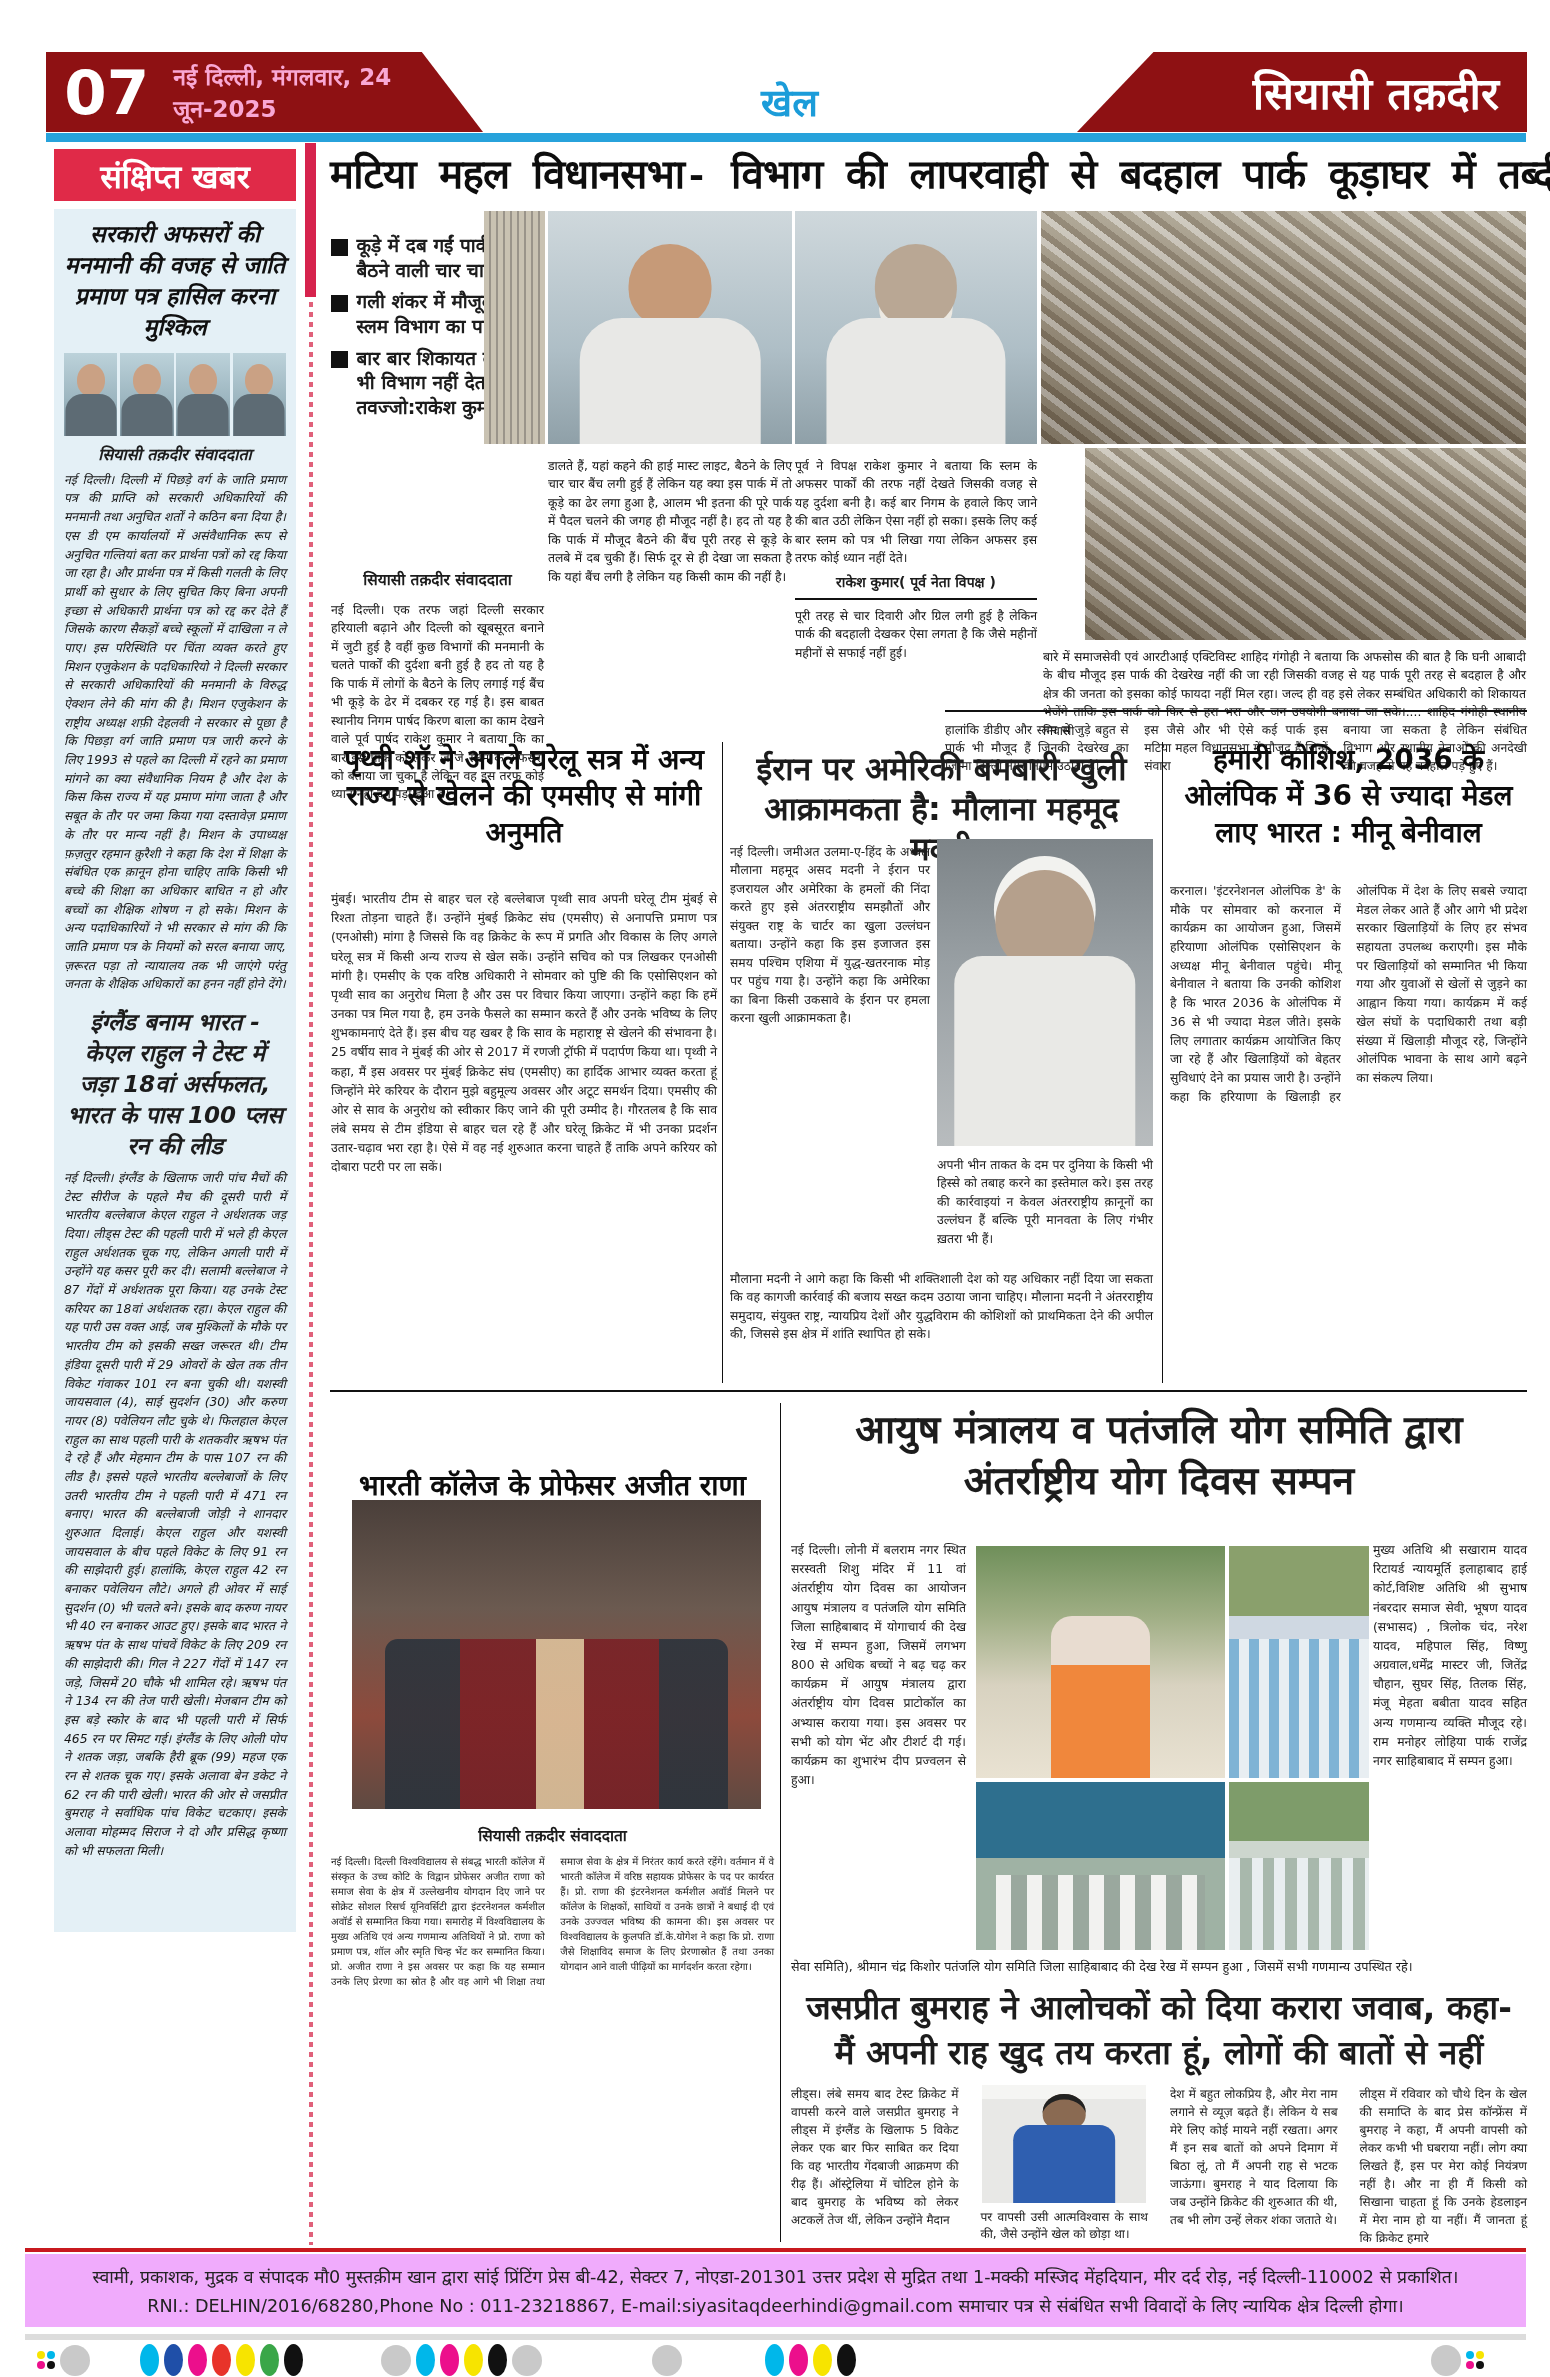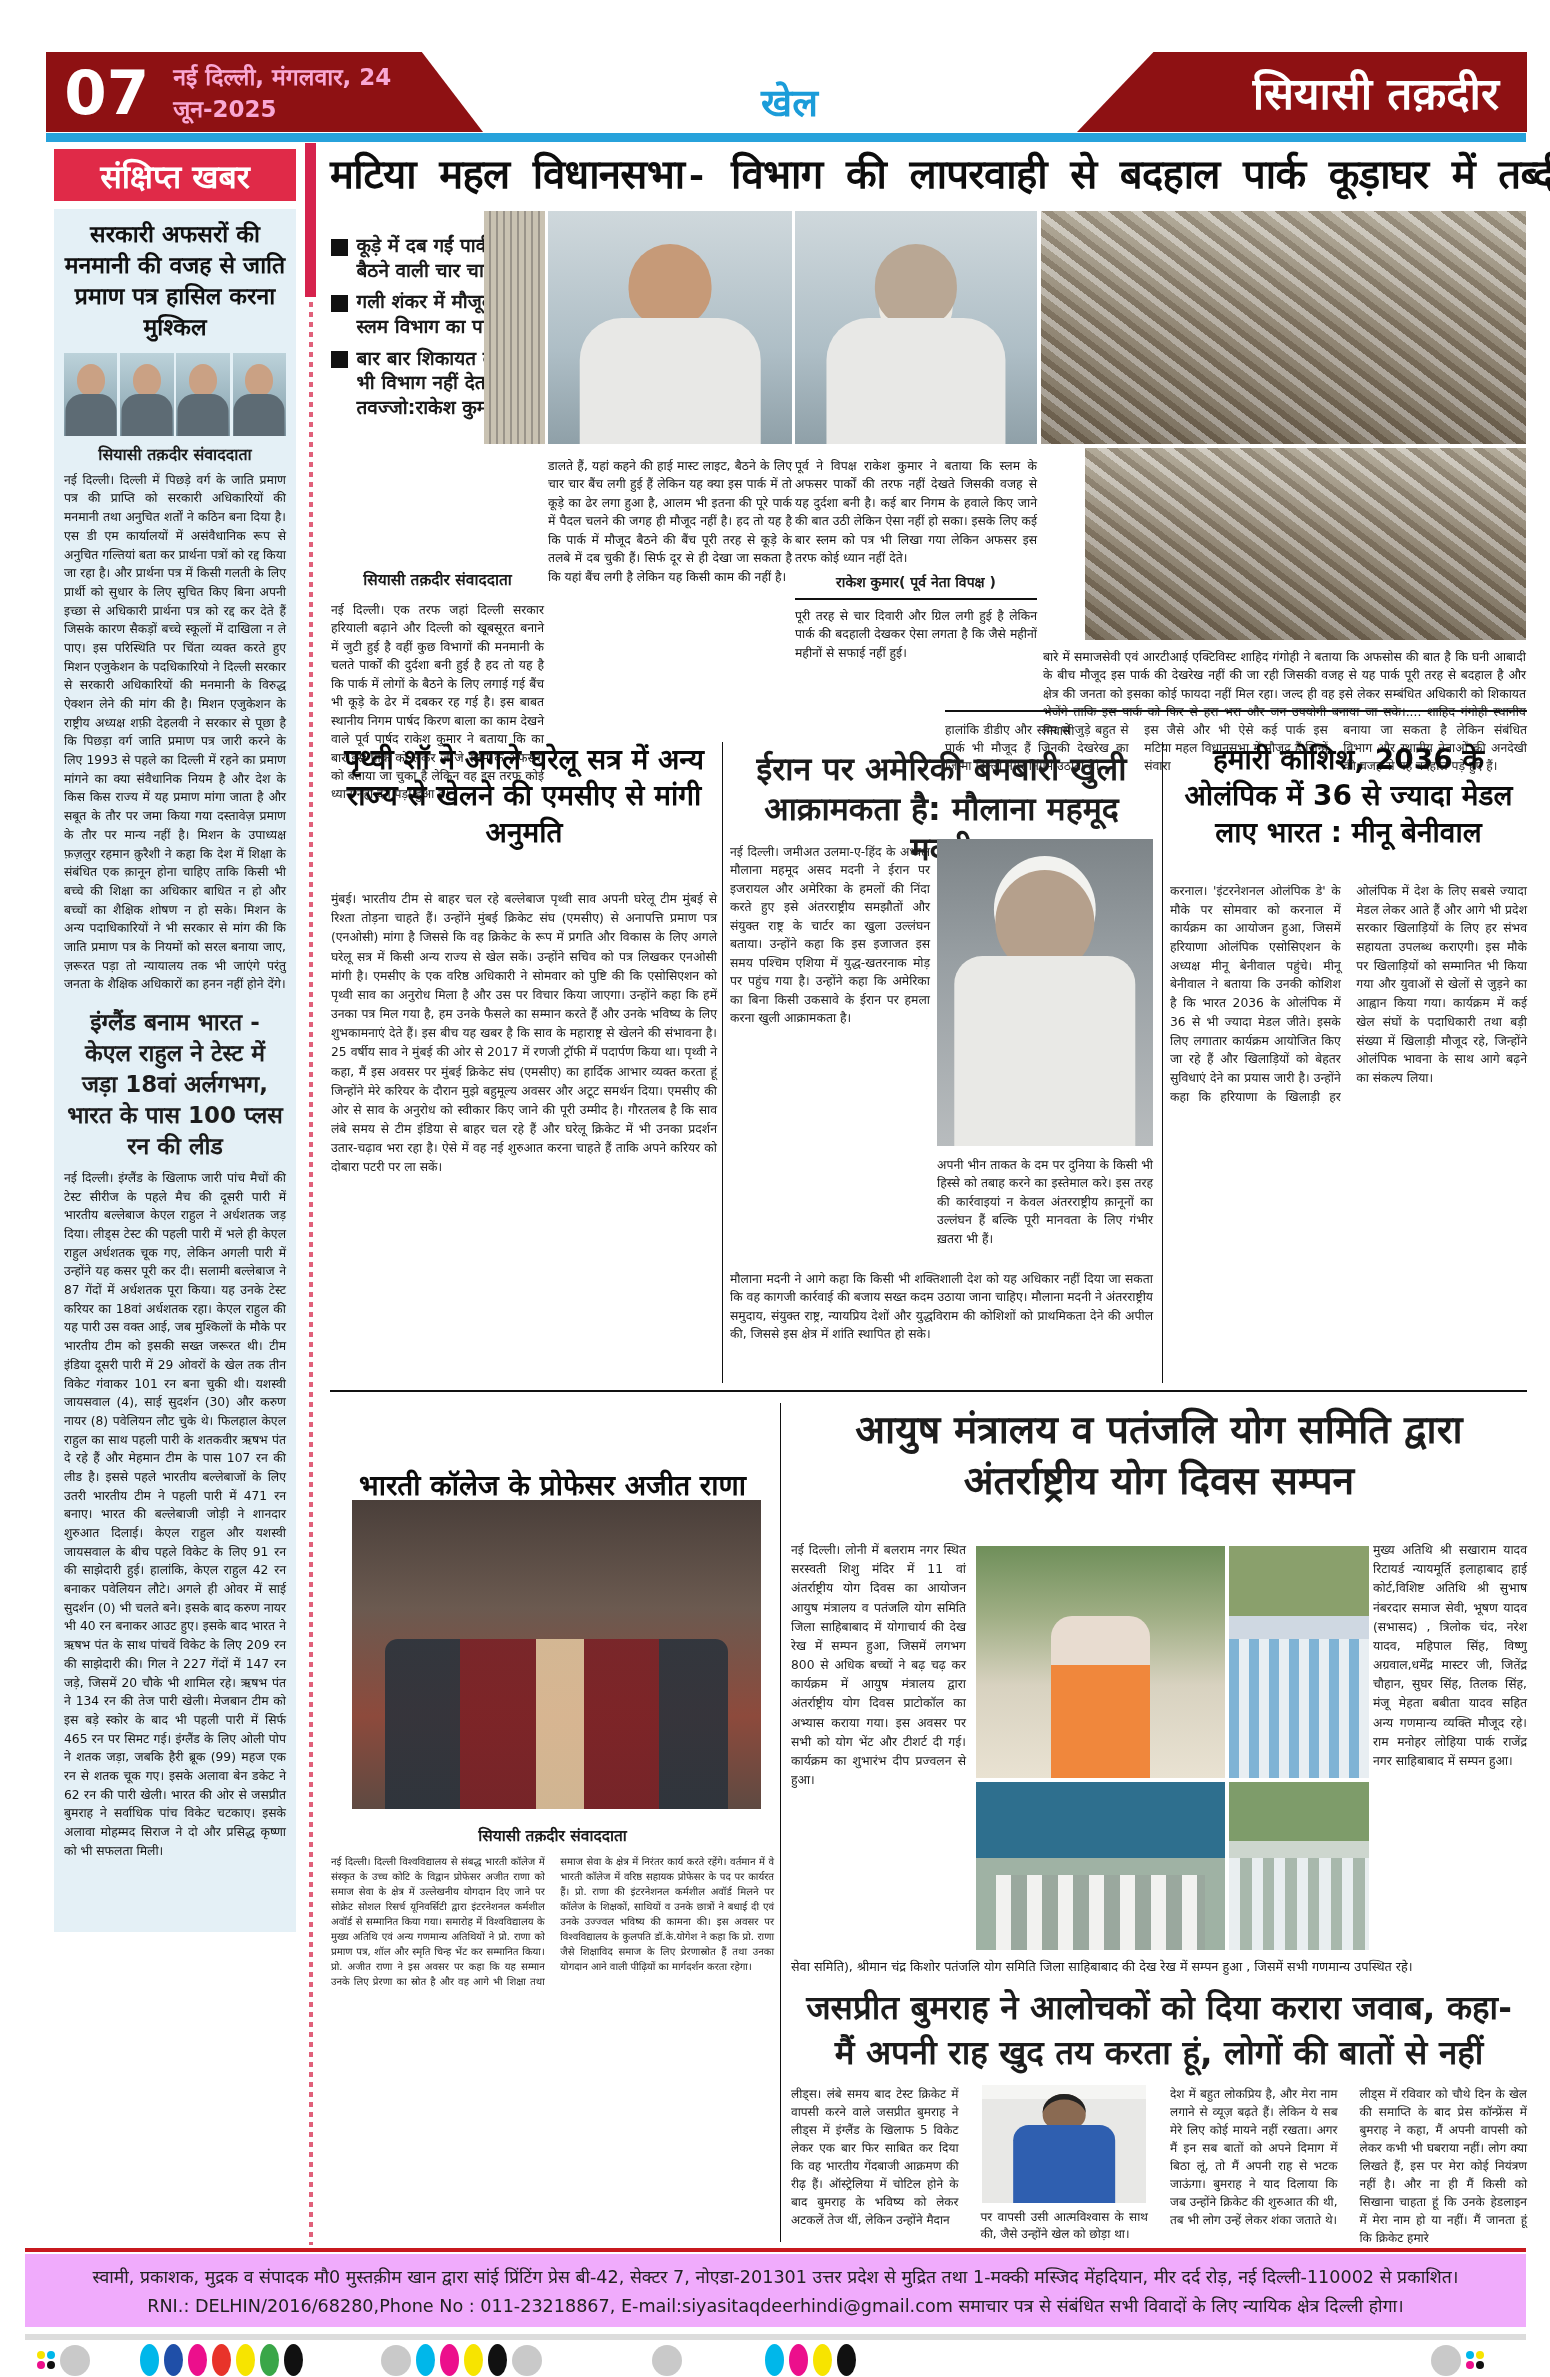"सरकारी अफसरों की मनमानी की" .side-panel { font-style: none -> italic }
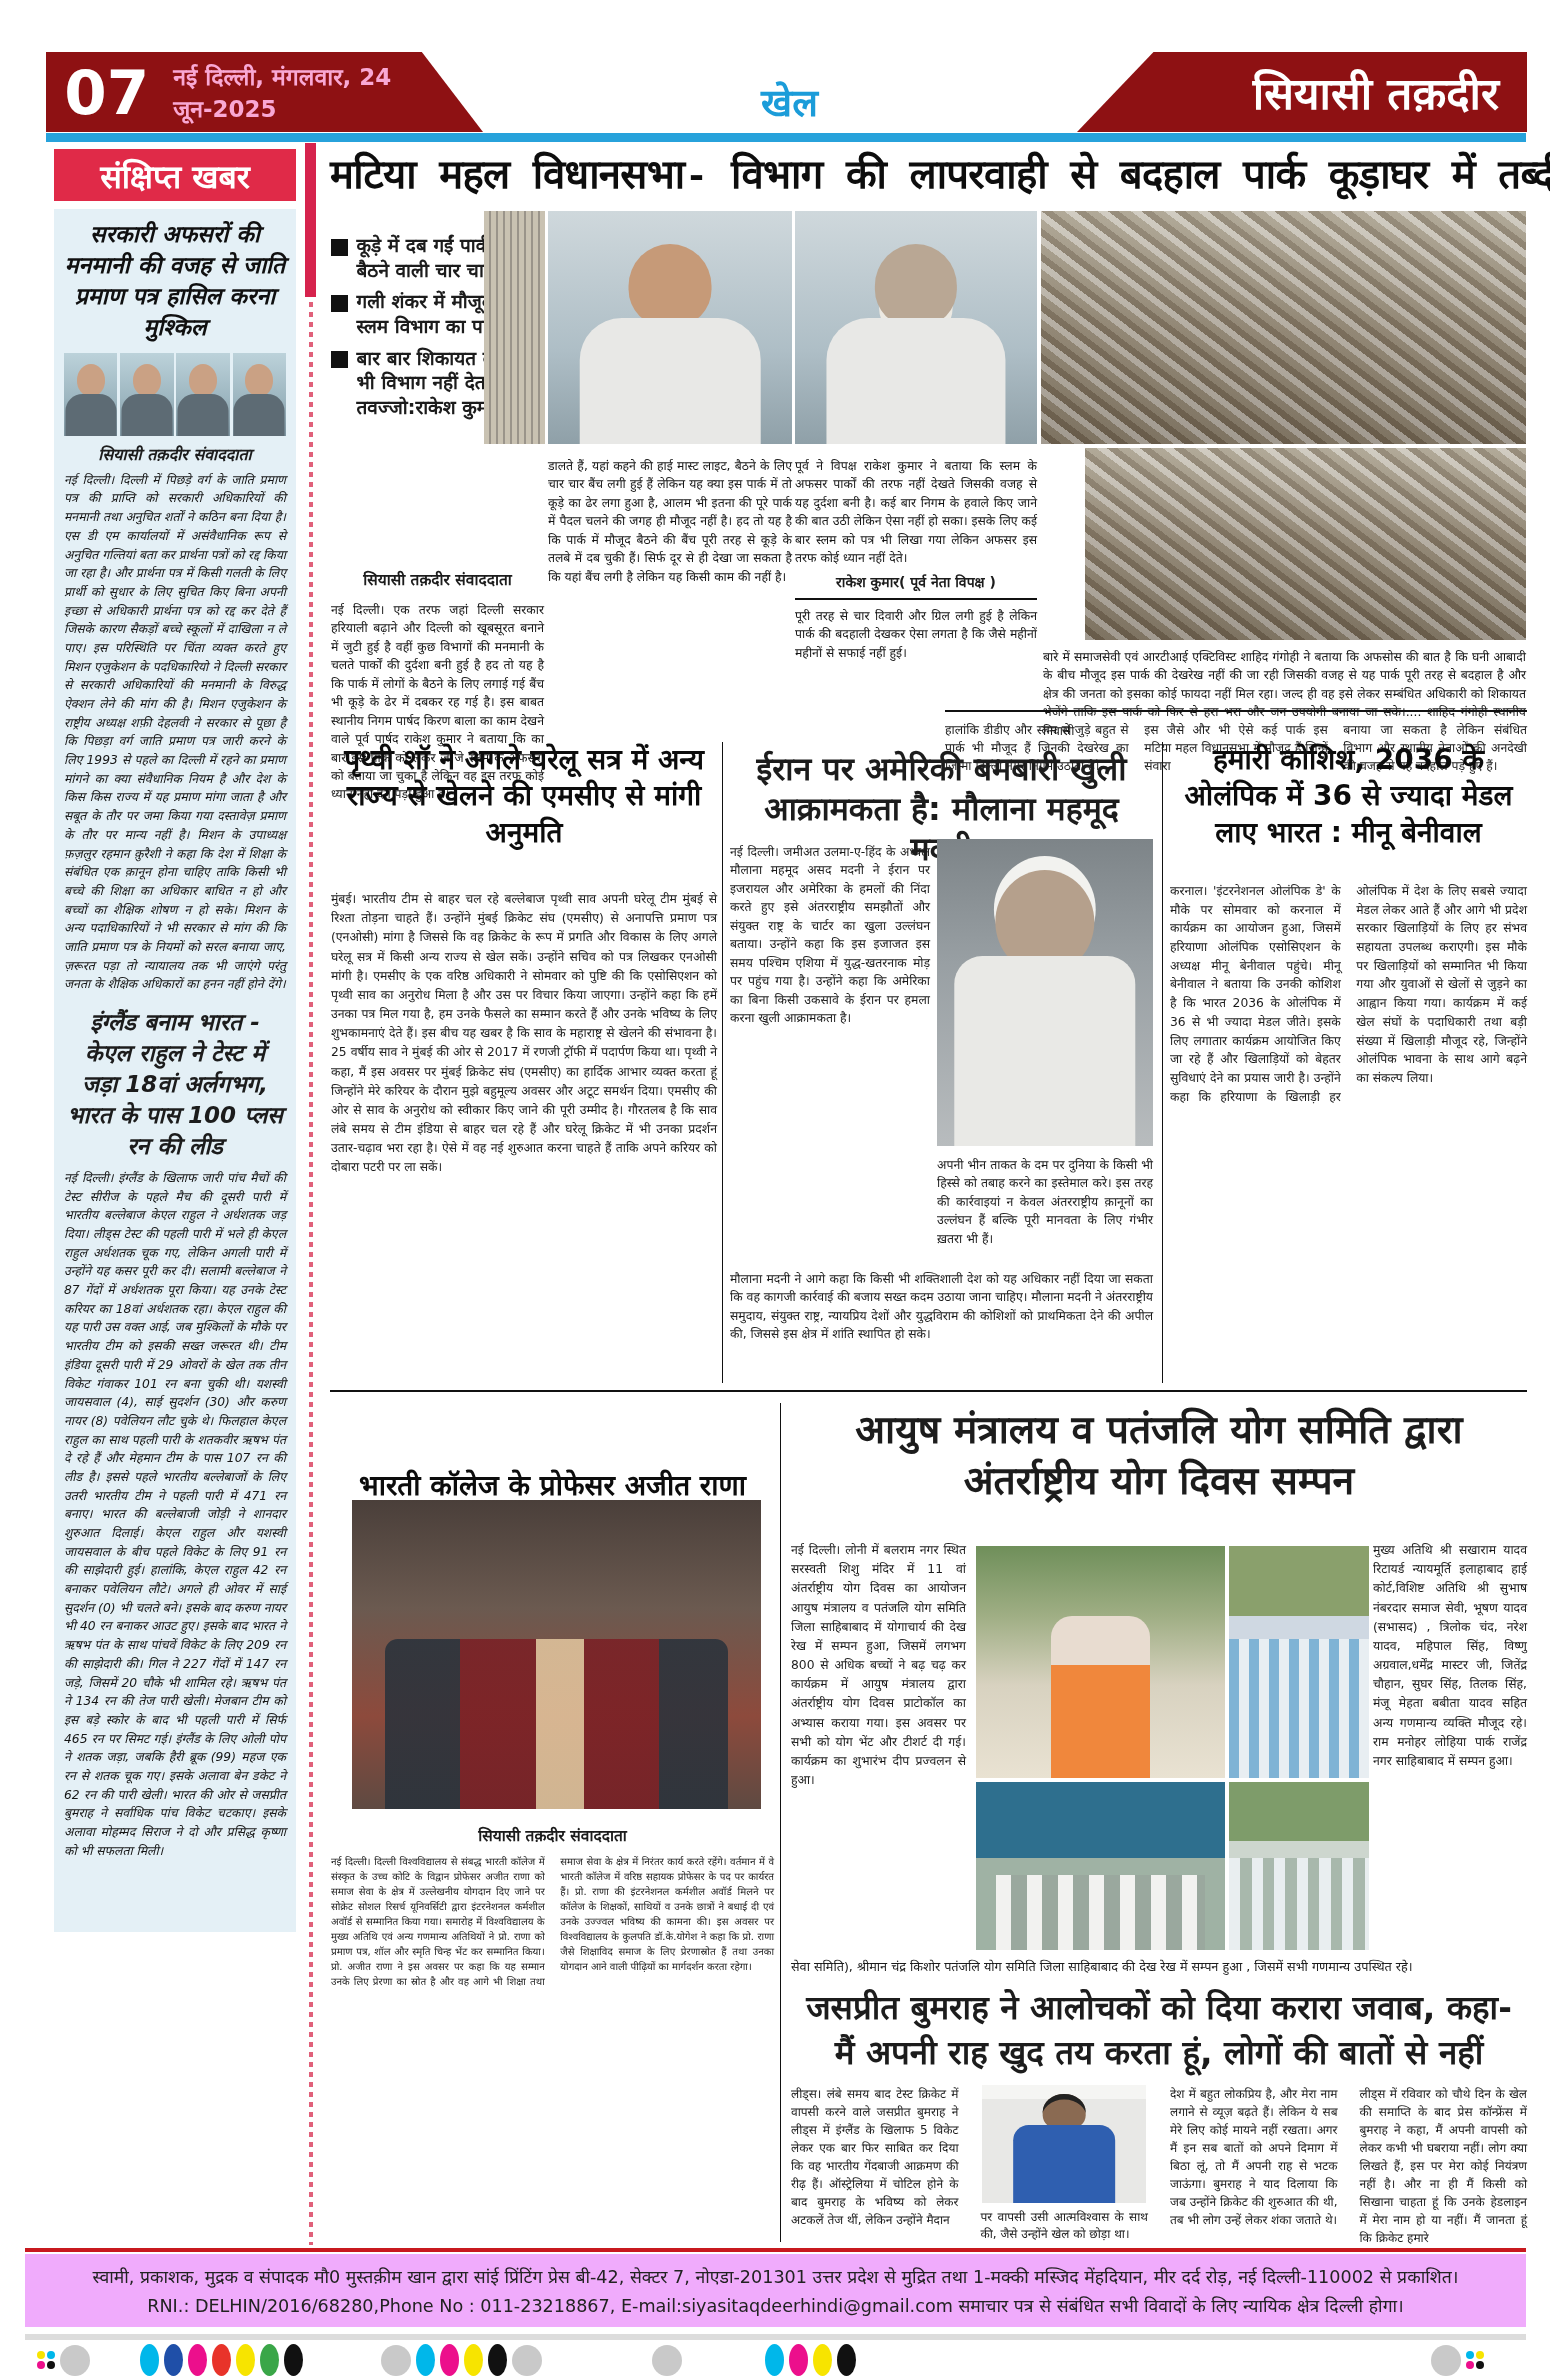"इंग्लैंड बनाम भारत - केएल" div.side-h2 { text: अर्लगभग -> अर्सफलत }
